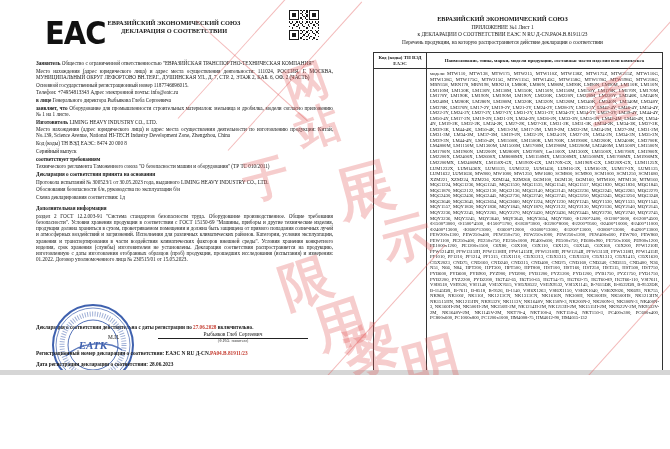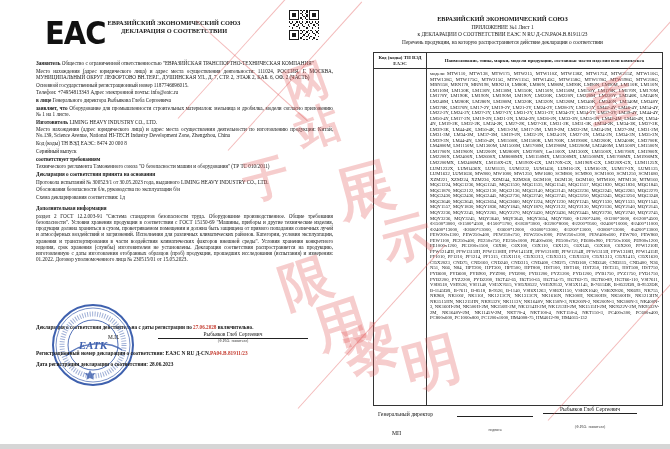"ЕАС" .sheet { height: 449px -> 375px }
